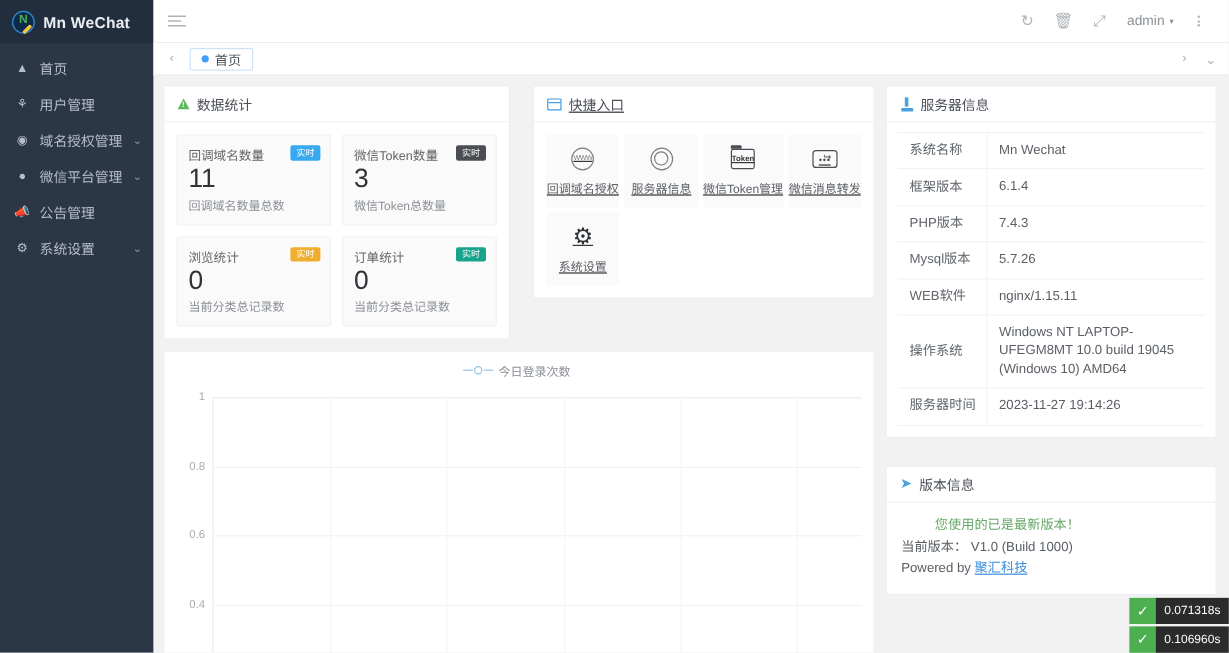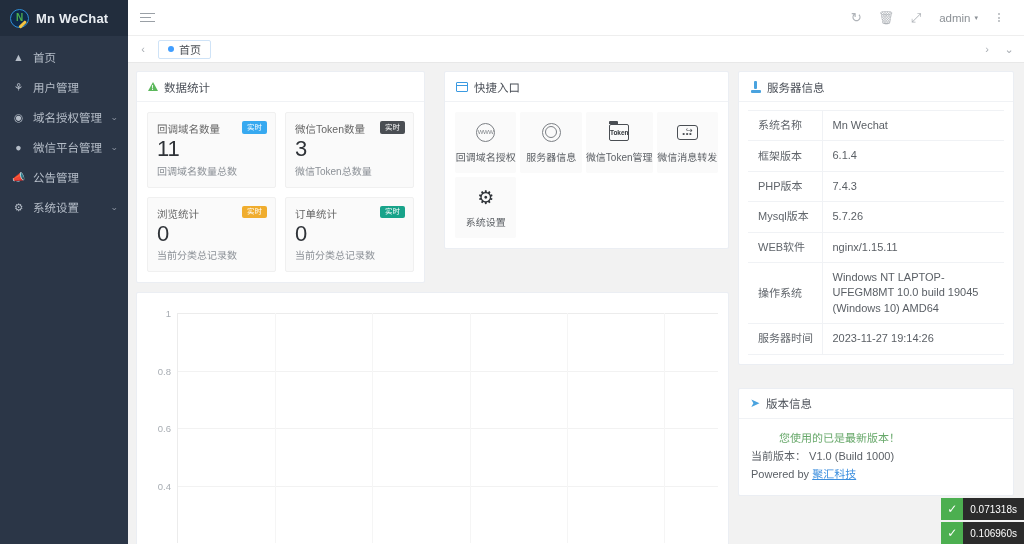"快捷入口" .quick-panel { text-decoration: none -> underline }
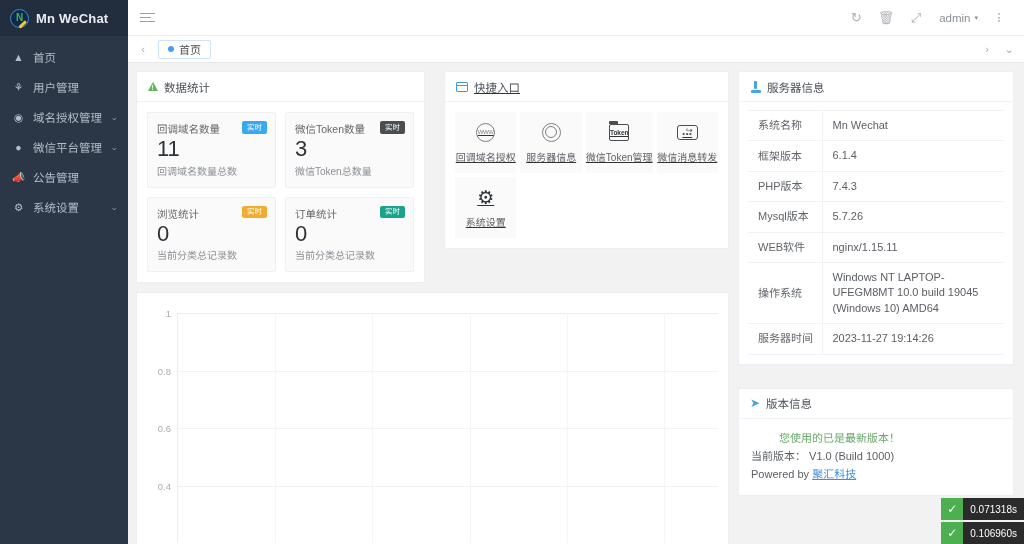"今日登录次数" div.legend { html: none -> <div> <span> <span></span> <span></span> <span></span> </span> <span>今日登录次数</span> </div> }
